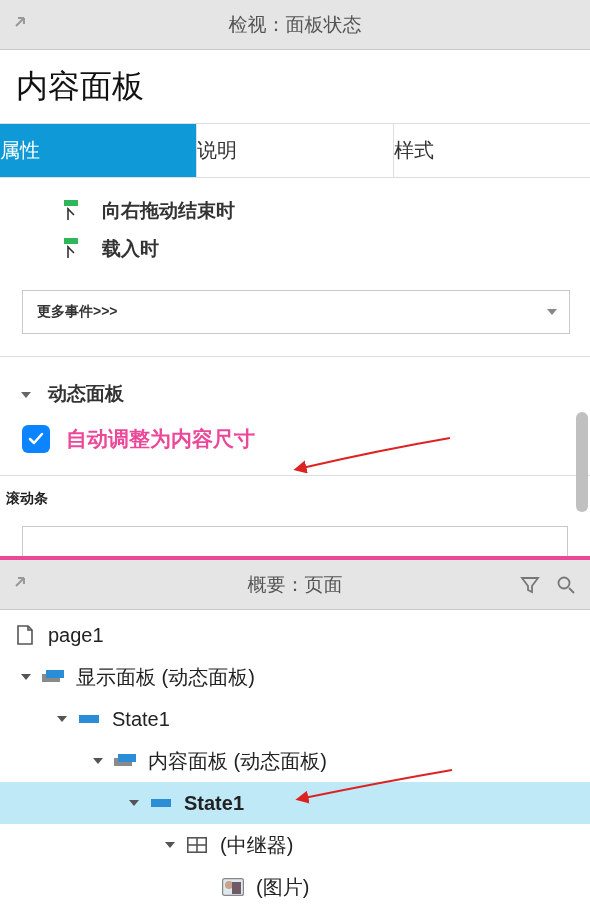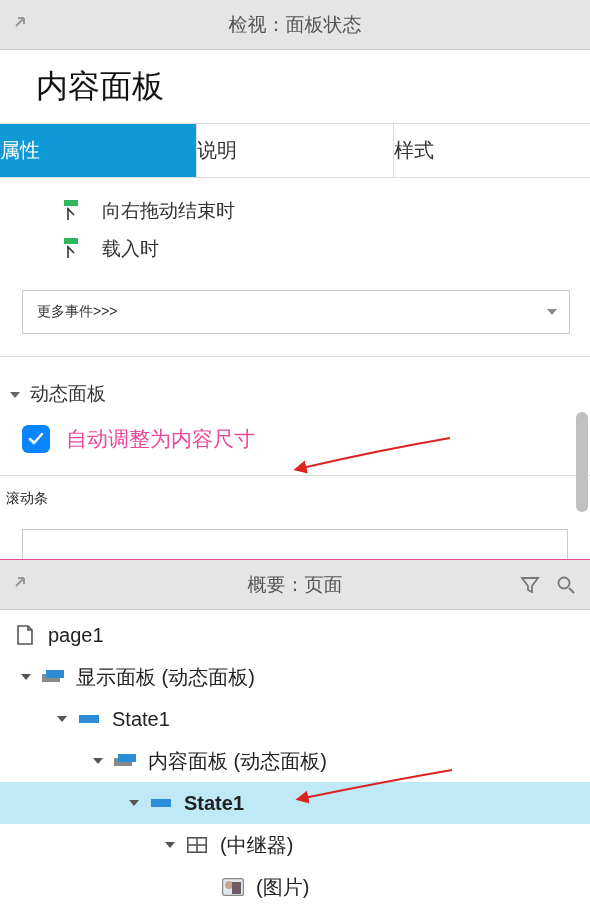"内容面板" .widget-title-bar { padding: 0 36px -> 0 16px }
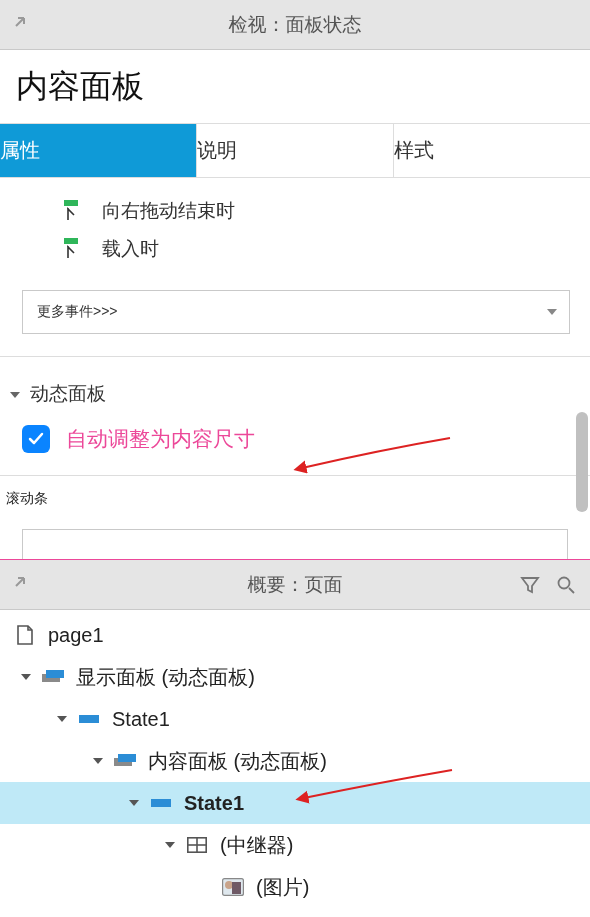"向右拖动结束时" .props-body { border-bottom: 1px solid #ec4899 -> 4px solid #ec4899; font-weight: none -> bold }
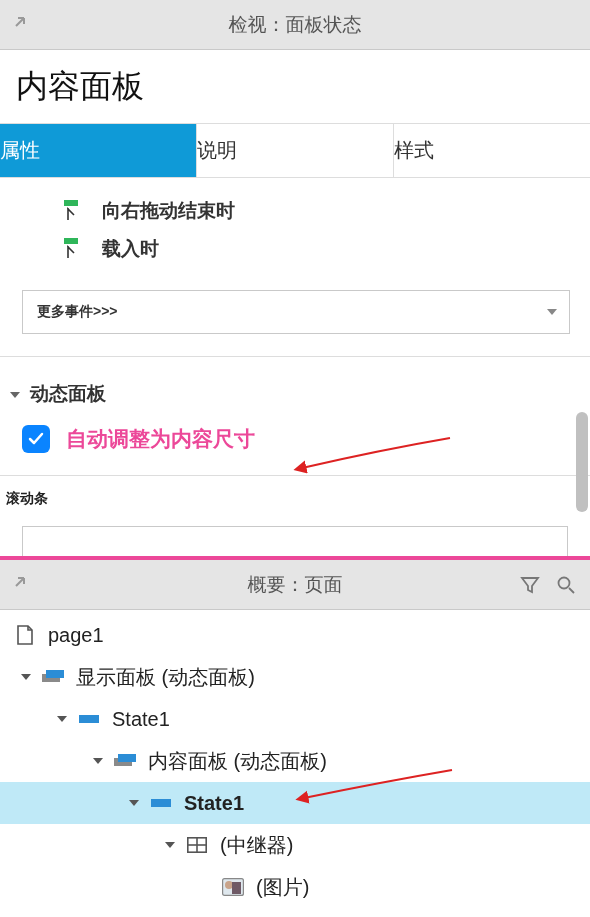"动态面板" .section-head { gap: 8px -> 15px; padding: 24px 0 0 8px -> 24px 0 0 19px }
